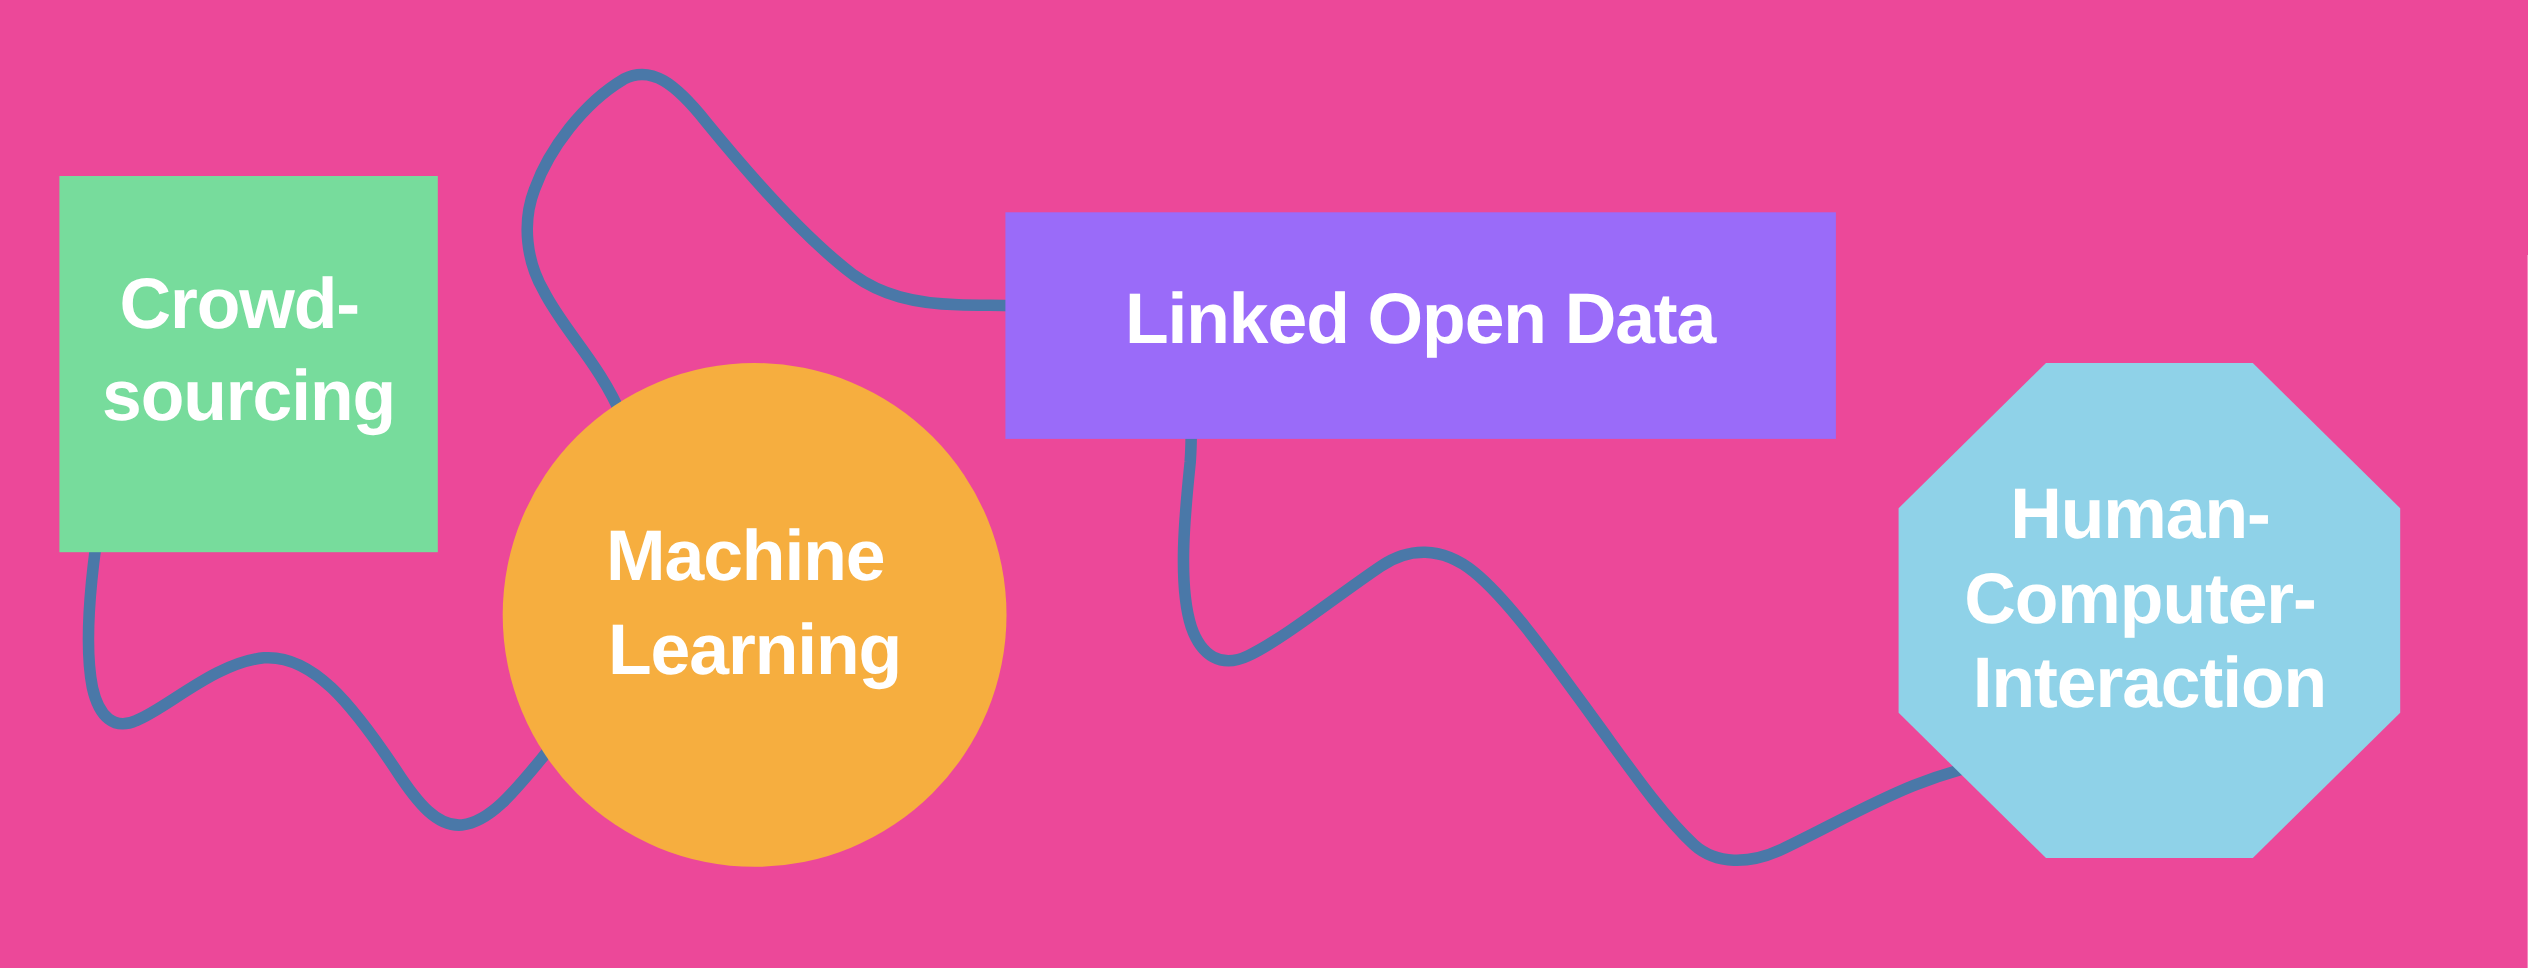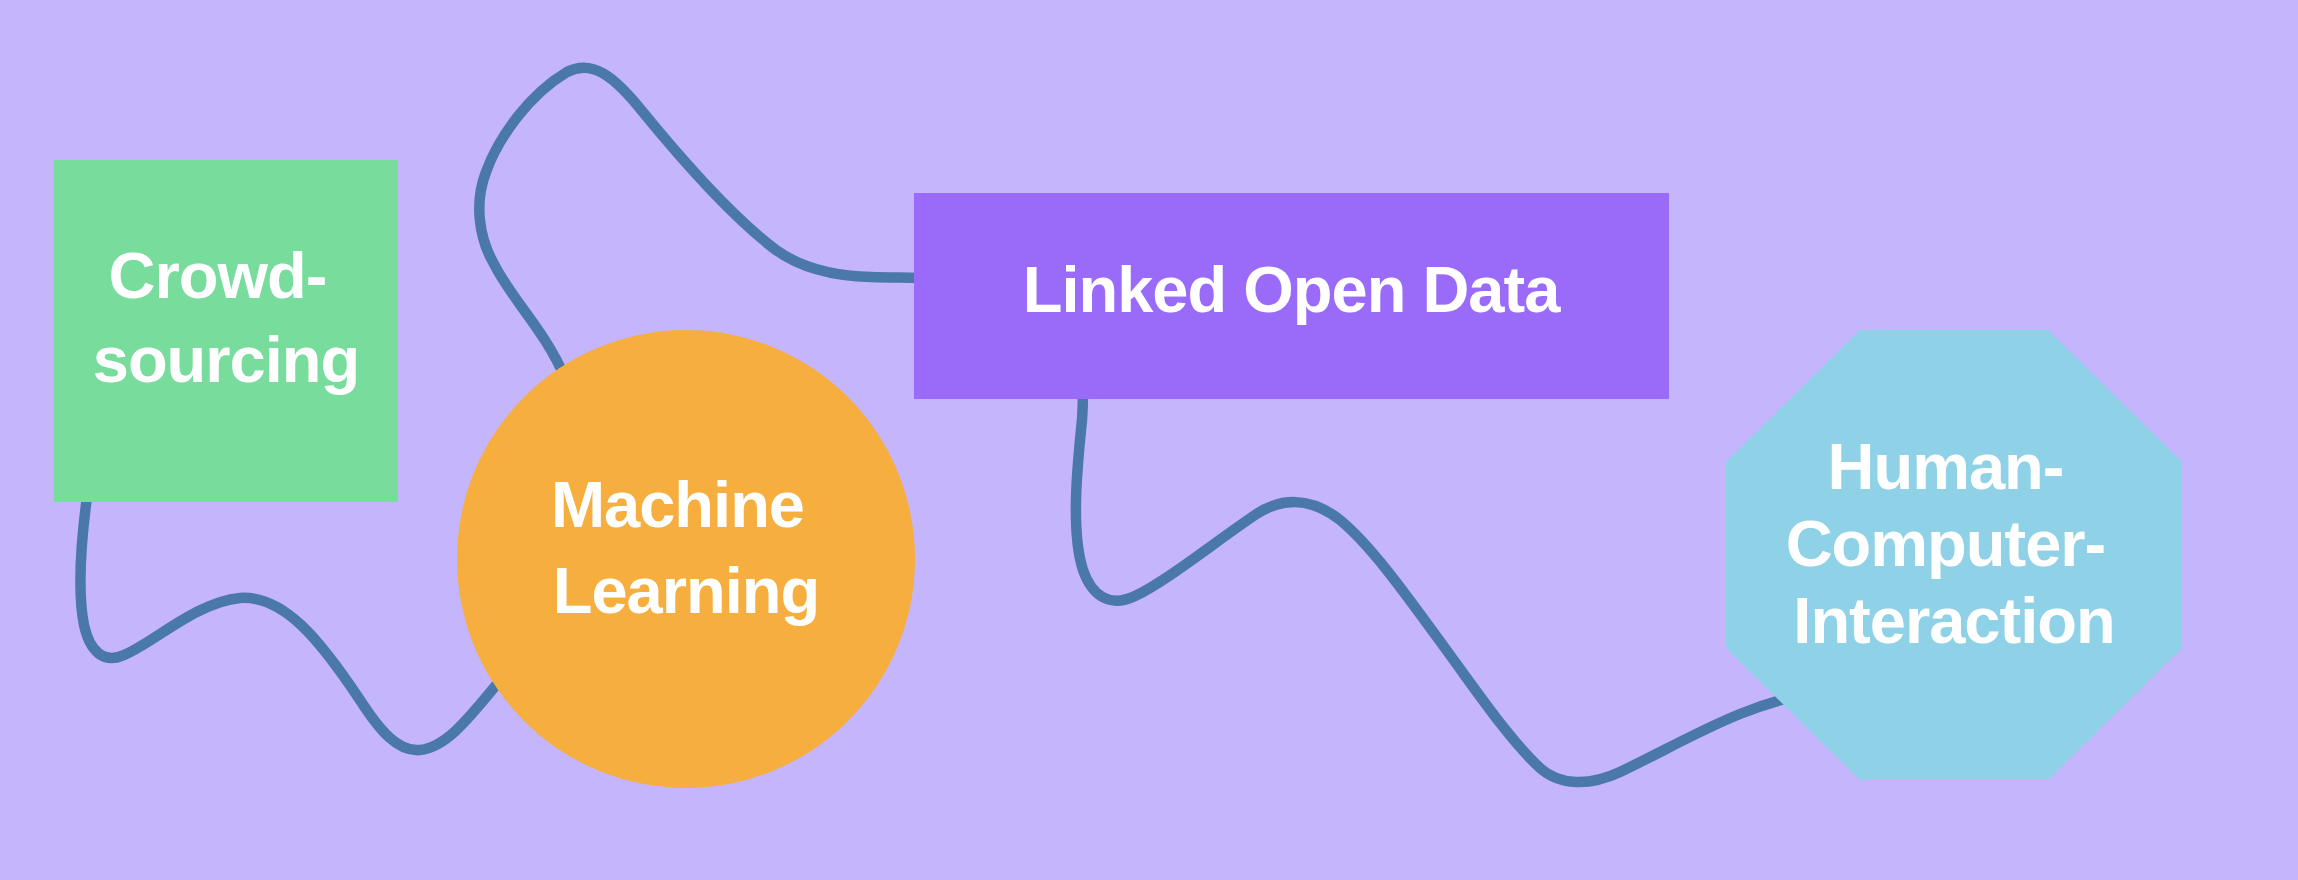"Crowd- sourcing" .stage { background: #c4b5fd -> #ec4899 }
